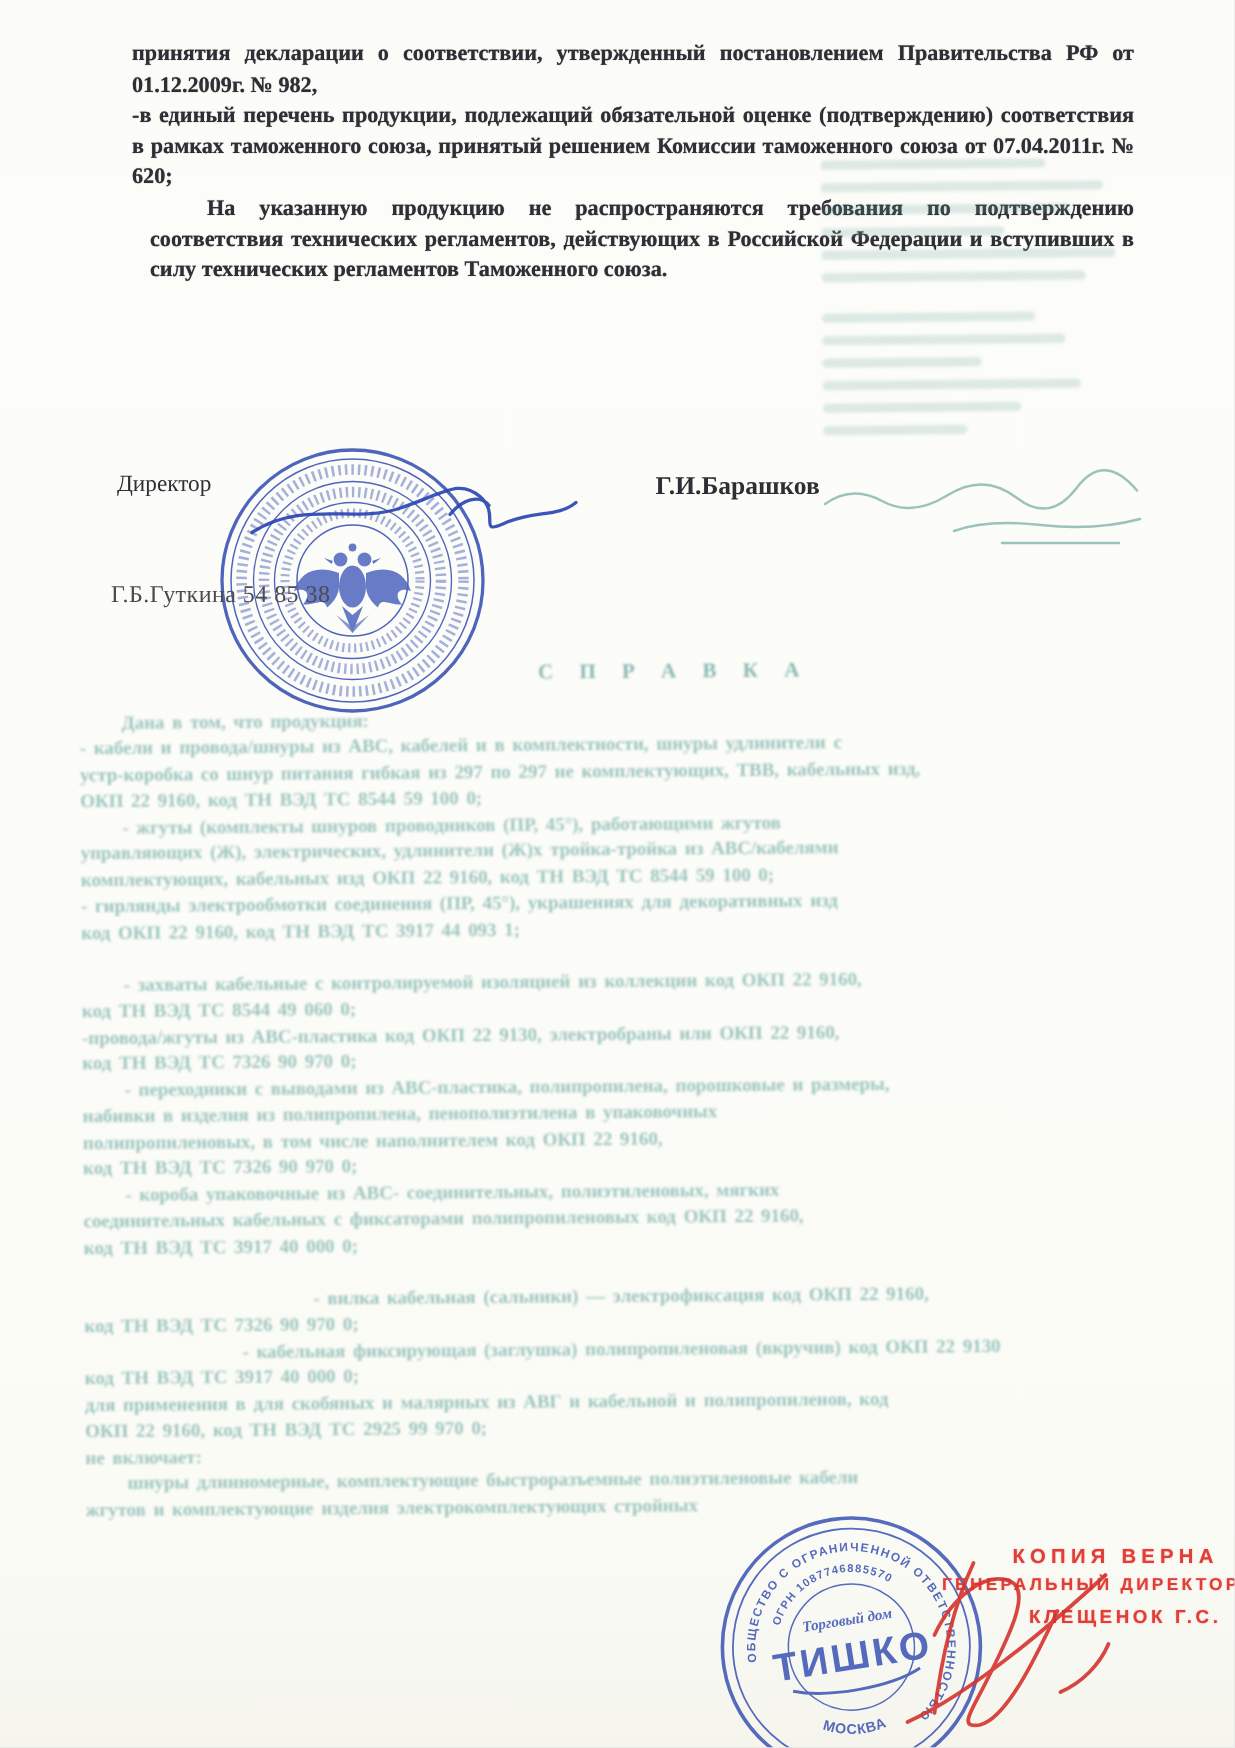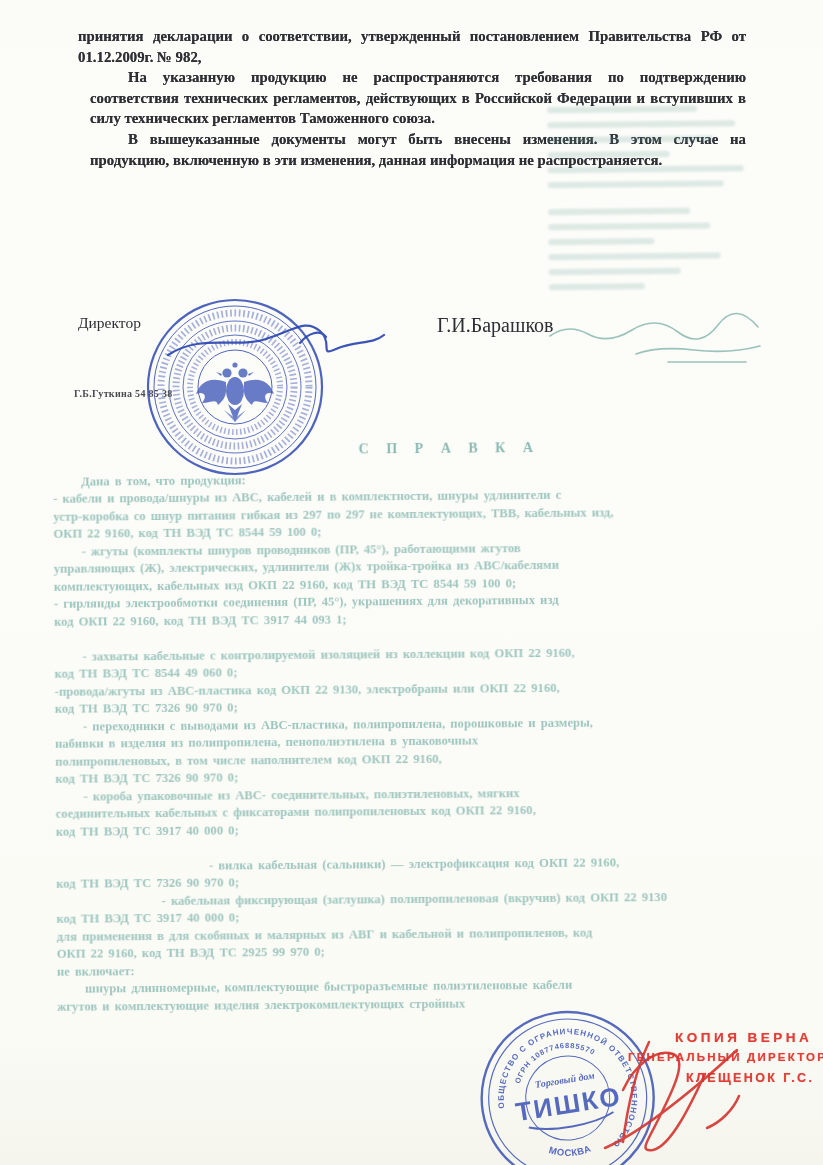"принятия декларации о соответствии," .maintext { left: 78px -> 88px }
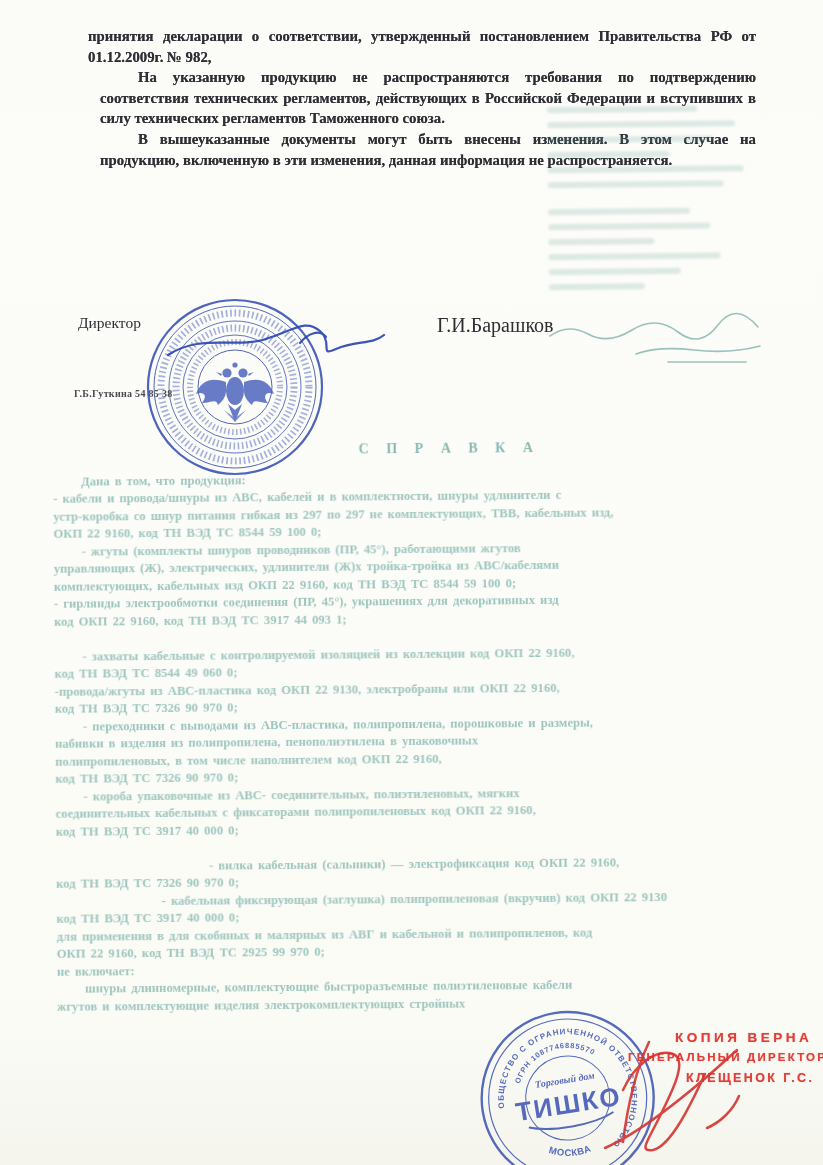"-в единый перечень продукции, подлежащий" p { html: none -> <p>-в единый перечень продукции, подлежащий обязательной оценке (подтверждению) соответствия в рамках таможенного союза, принятый решением Комиссии таможенного союза от 07.04.2011г. № 620;</p> }
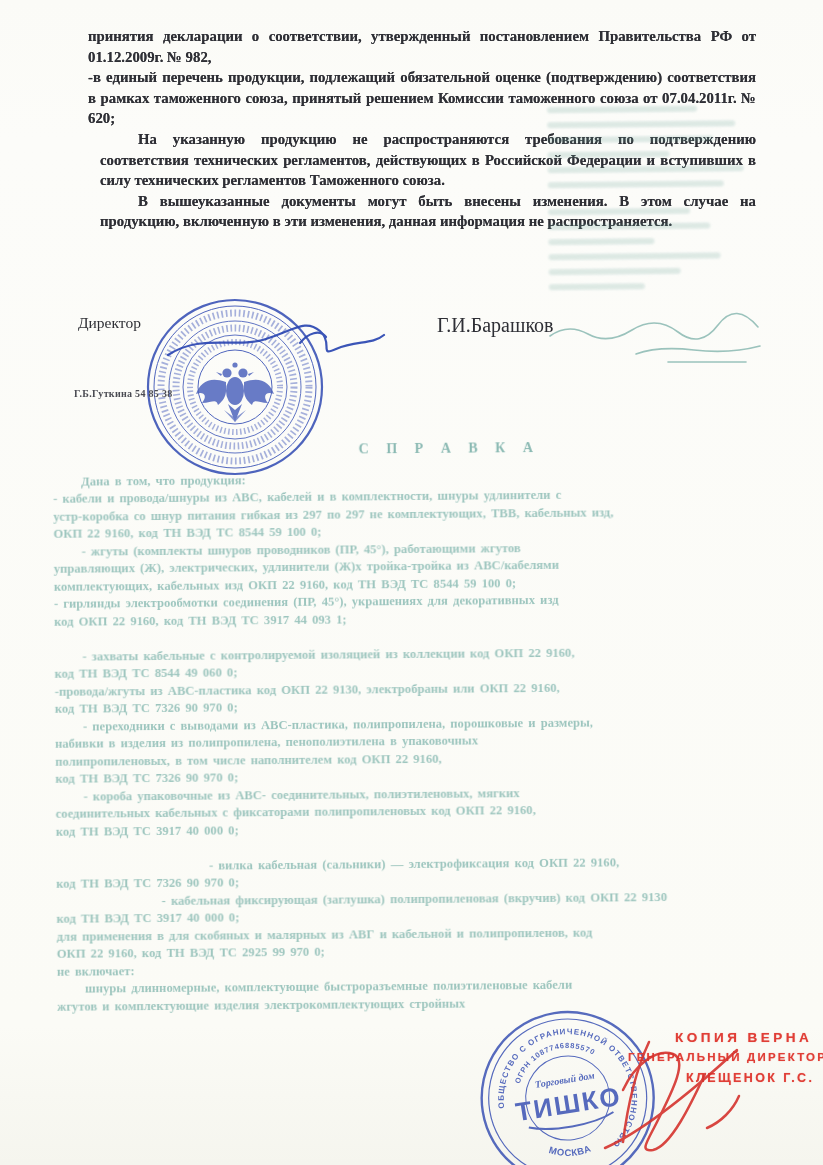"В вышеуказанные документы могут быть" p.indent { html: <p>В вышеуказанные документы могут быть внесены изменения. В этом случае на продукцию, включенную в эти изменения, данная информация не распространяется.</p> -> none }
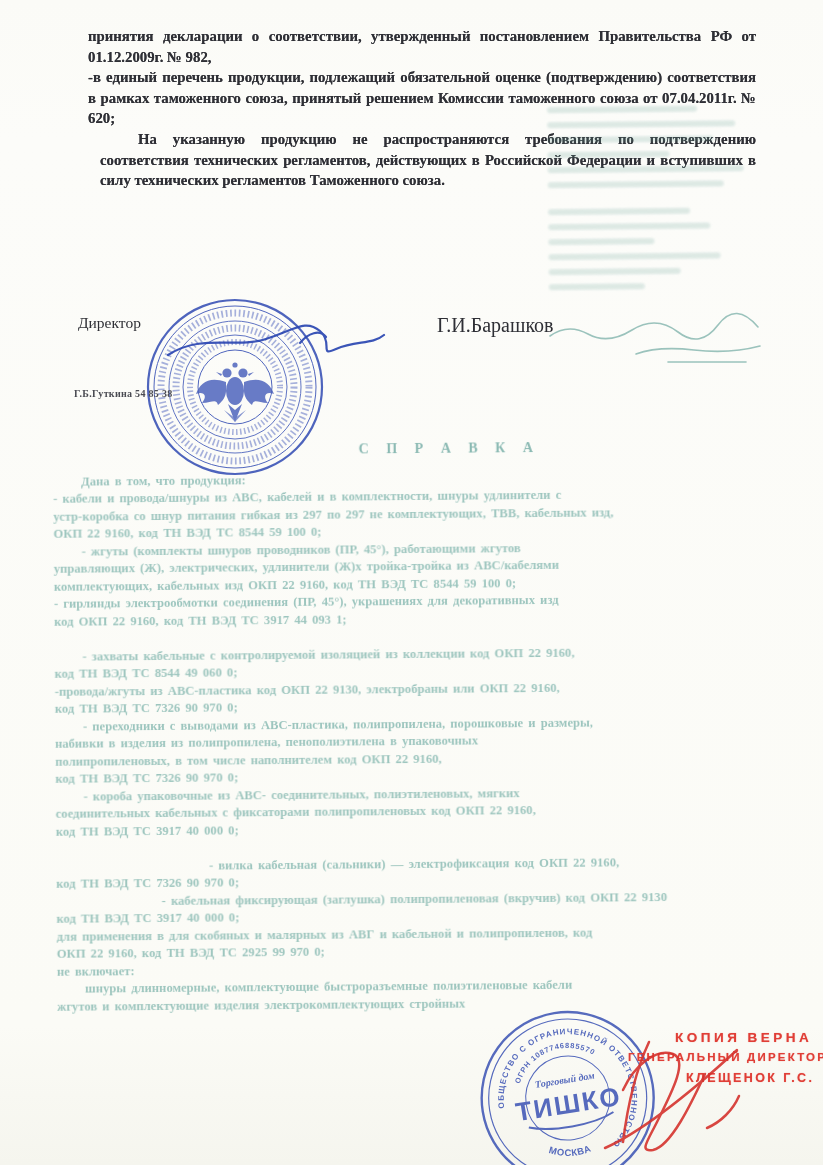"Г.И.Барашков" .sig-name { font-size: 20px -> 17px; font-weight: normal -> bold }
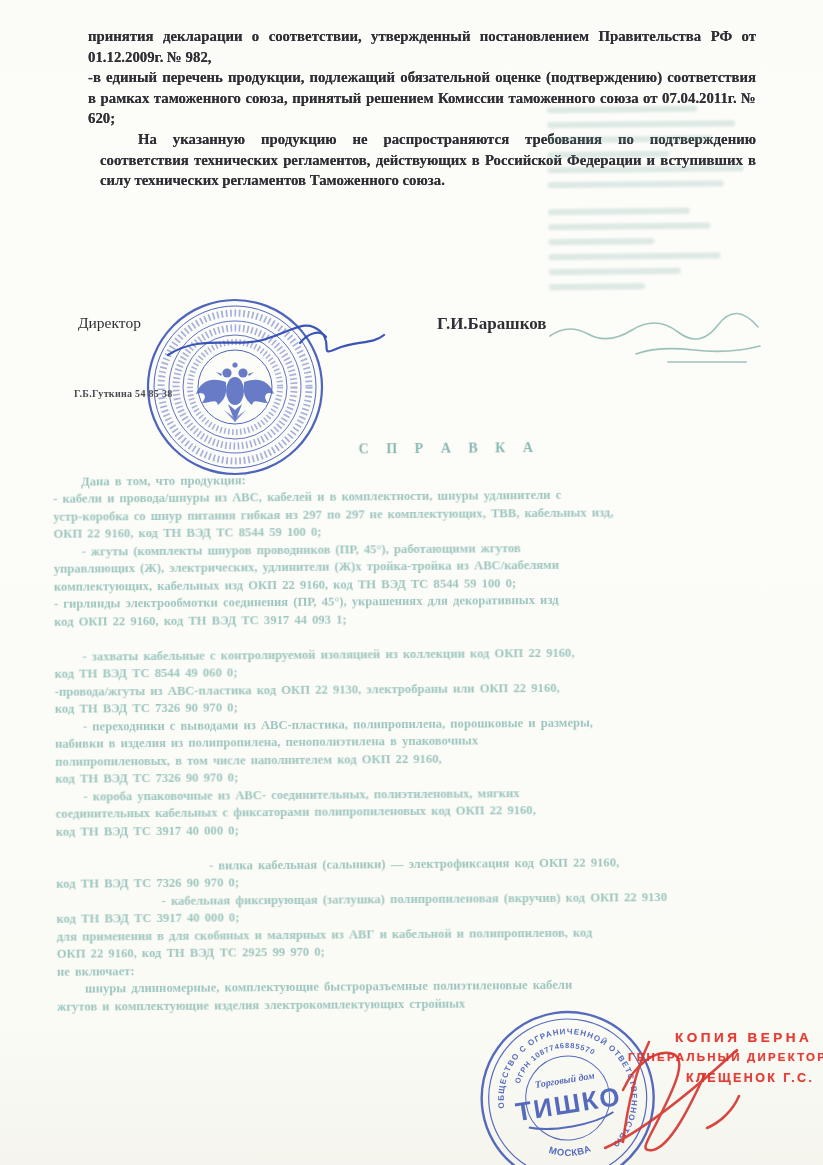"Г.Б.Гуткина 54 85 38" .executor { font-size: 10px -> 16px; font-weight: bold -> none }
